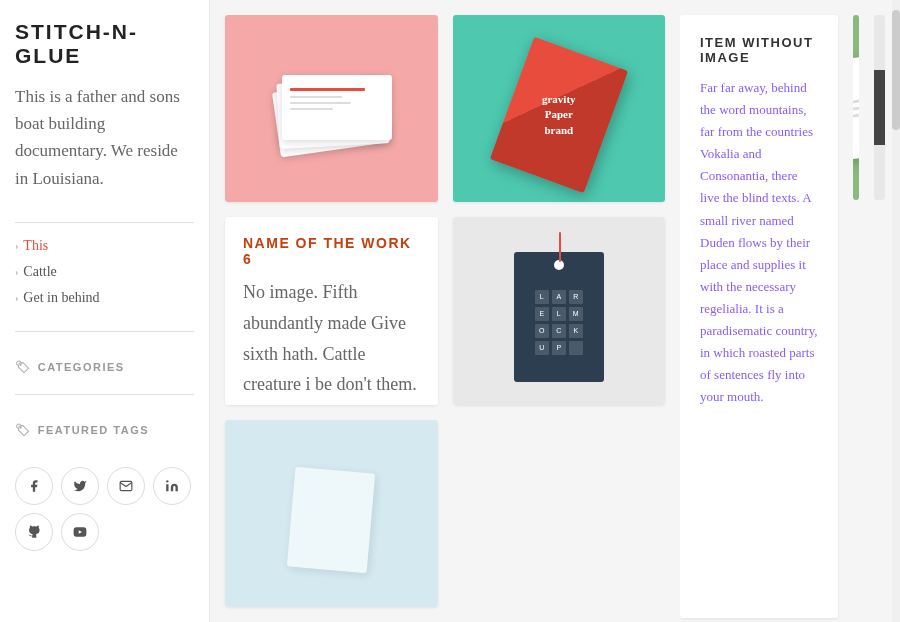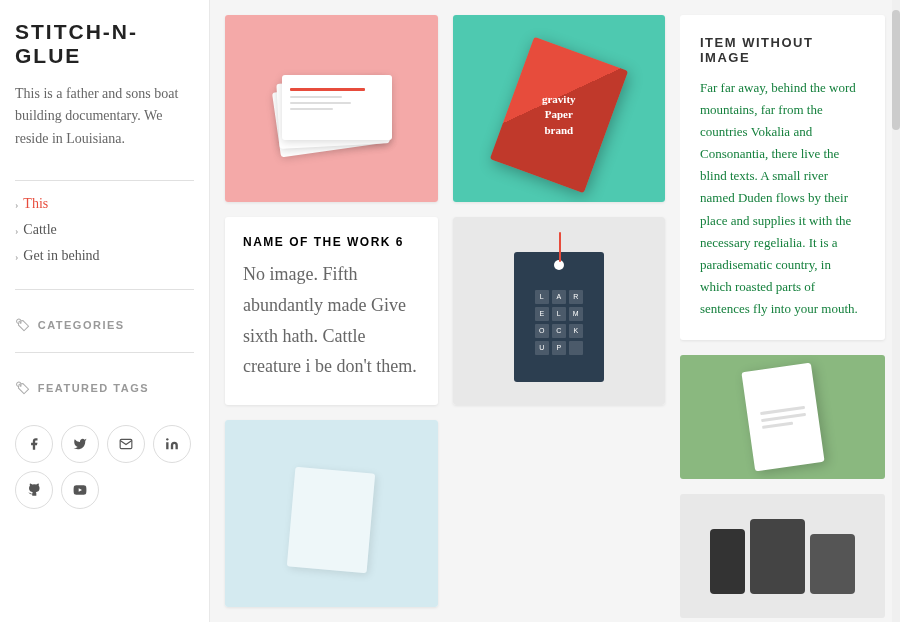"ITEM WITHOUT IMAGE" .right-panel { flex-direction: column -> none }
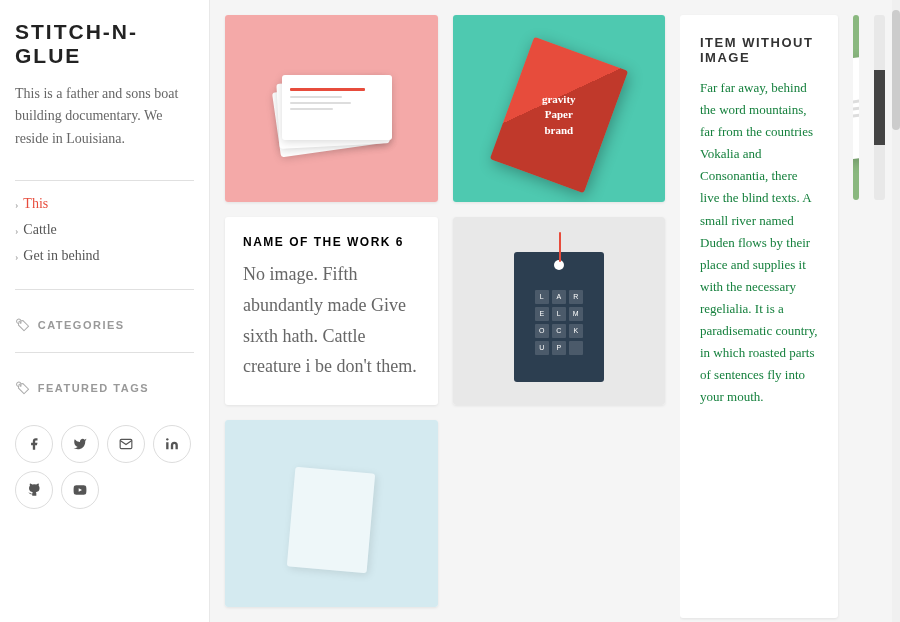"This is a father and" .site-description { font-size: 14px -> 17px }
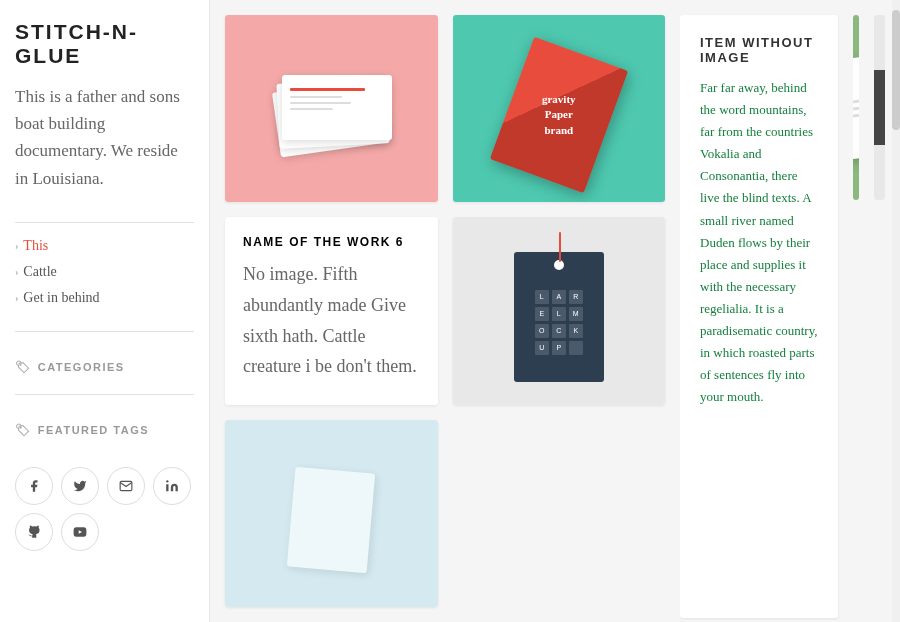"Far far away, behind the" .featured-card-text { color: #15803d -> #8b5cf6 }
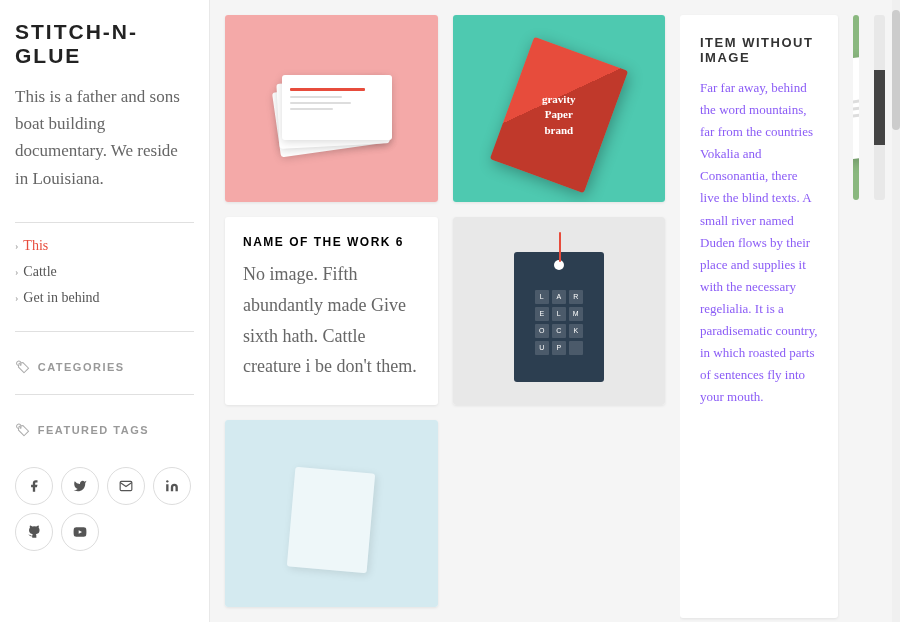"NAME OF THE WORK 6" .card-title { color: #000000 -> #c2410c; font-size: 12px -> 14px }
